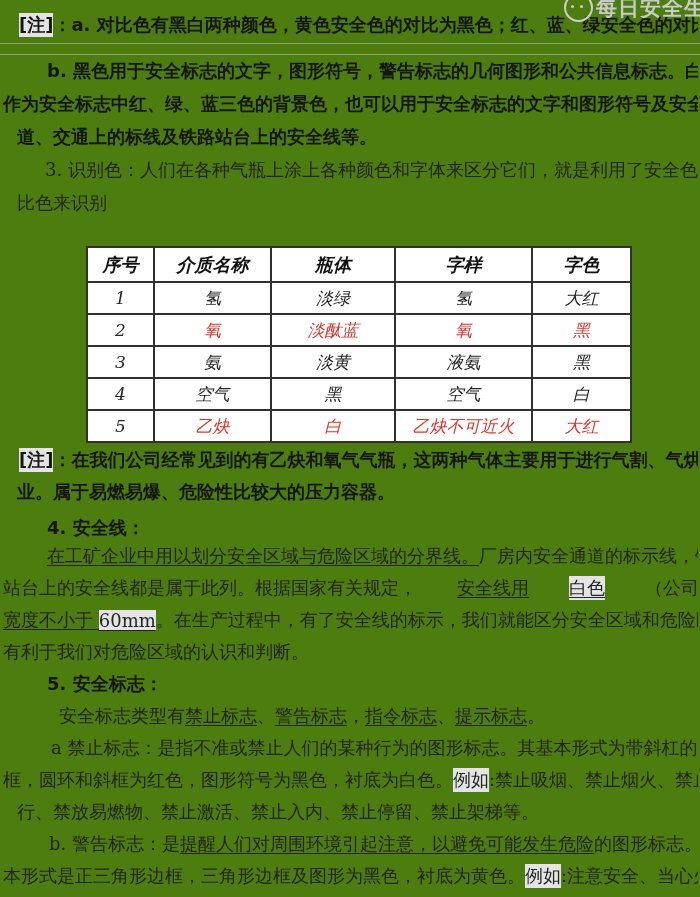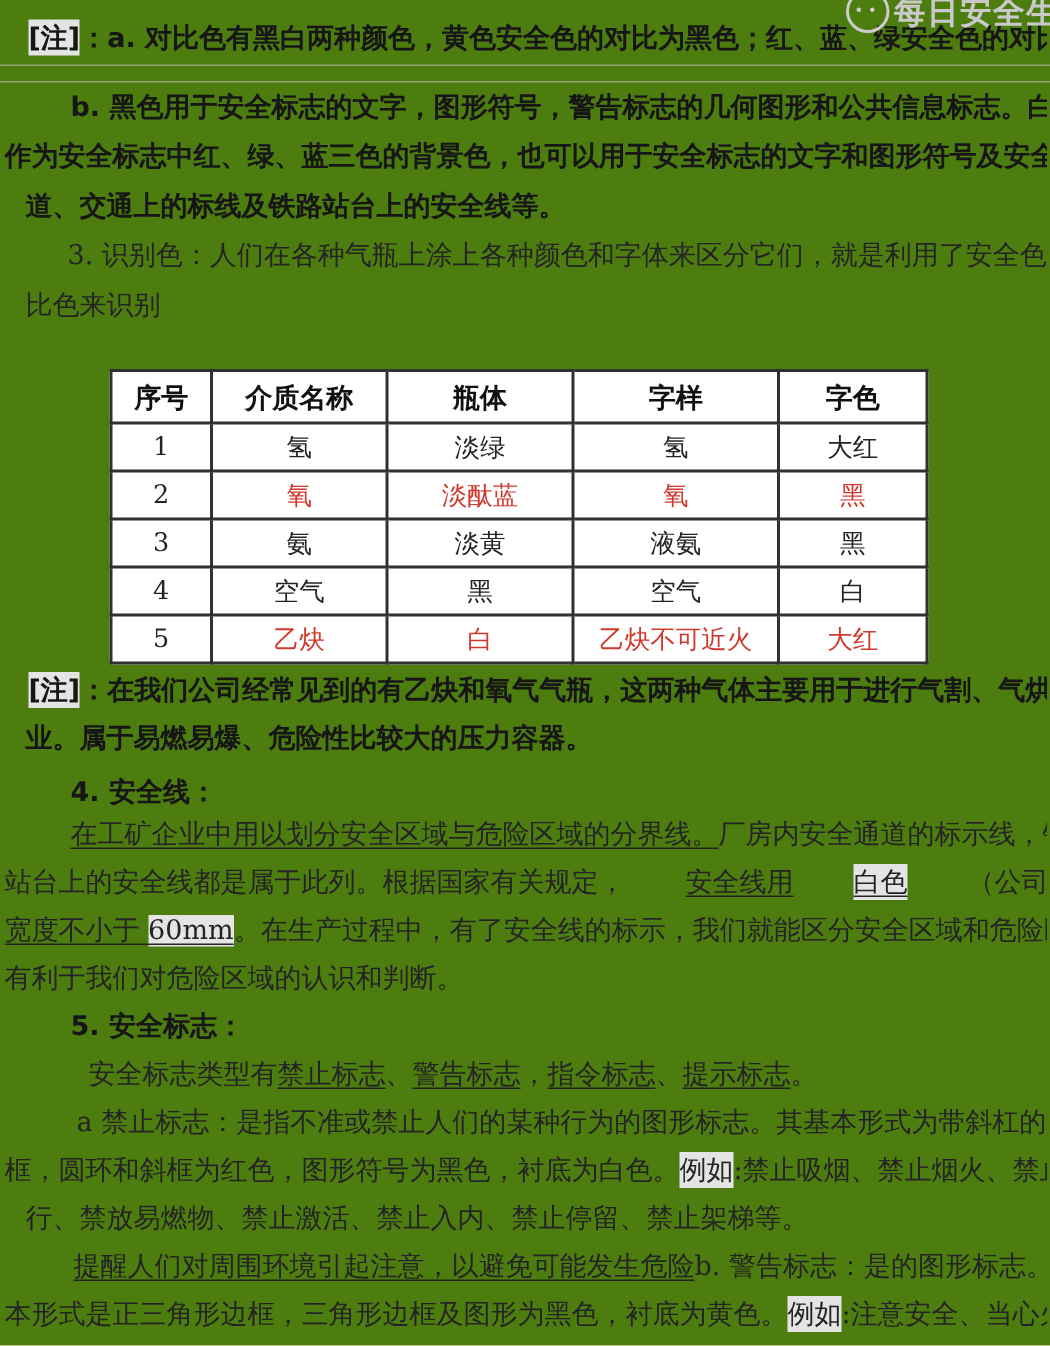"序号" table.gas { font-style: none -> italic; left: 73px -> 86px }
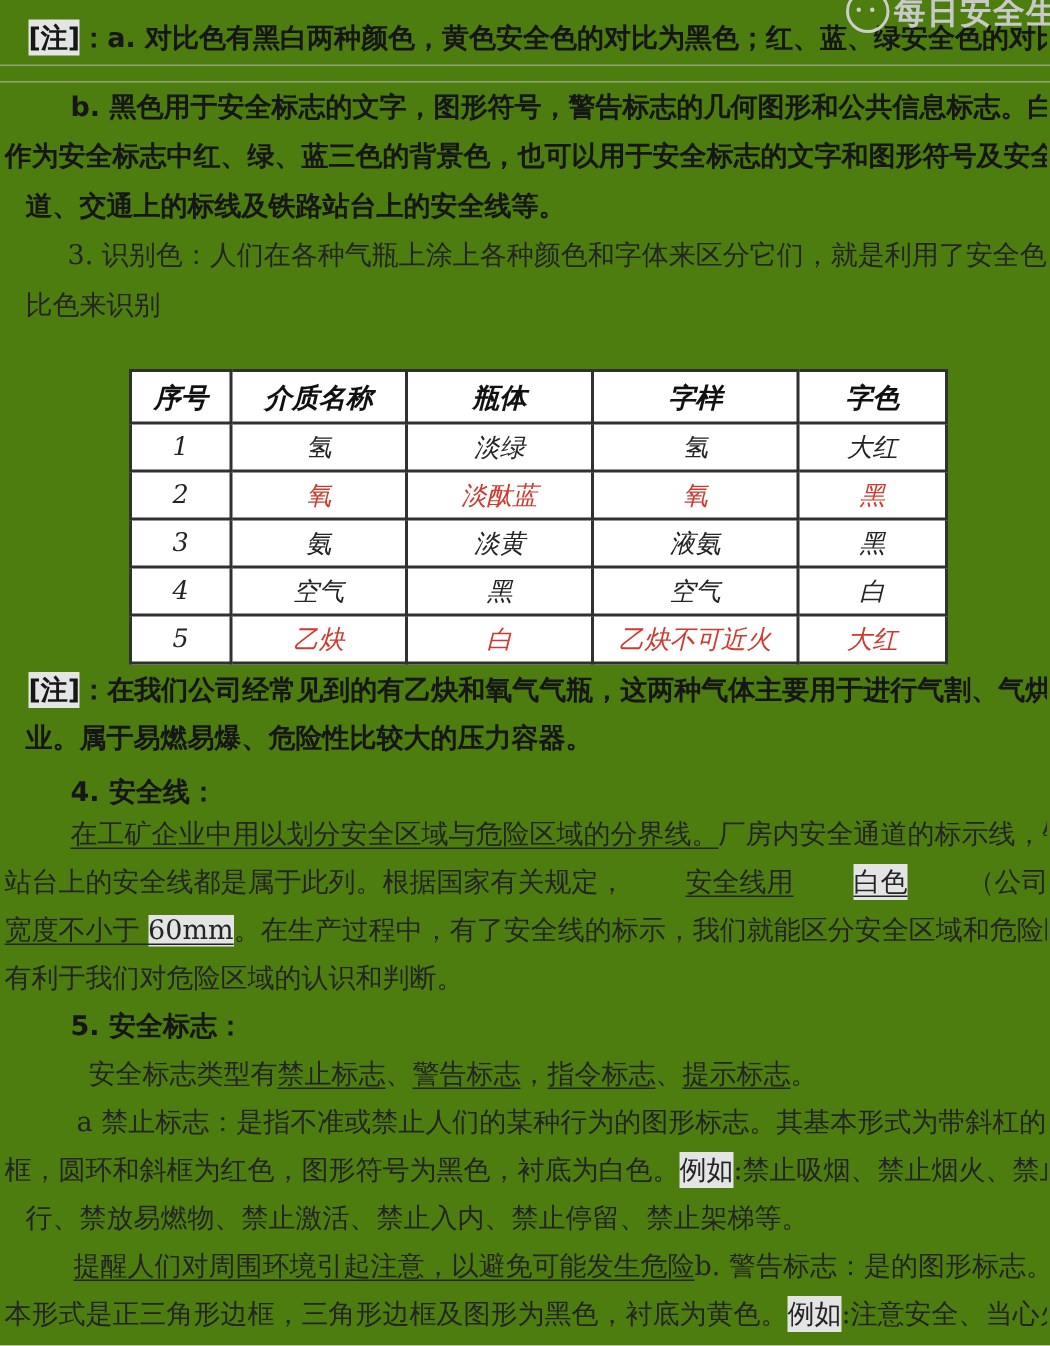"提醒人们对周围环境引起注意，以避免可能发生危险" span.run { order: before "b. 警告标志：是" -> after "b. 警告标志：是" }
